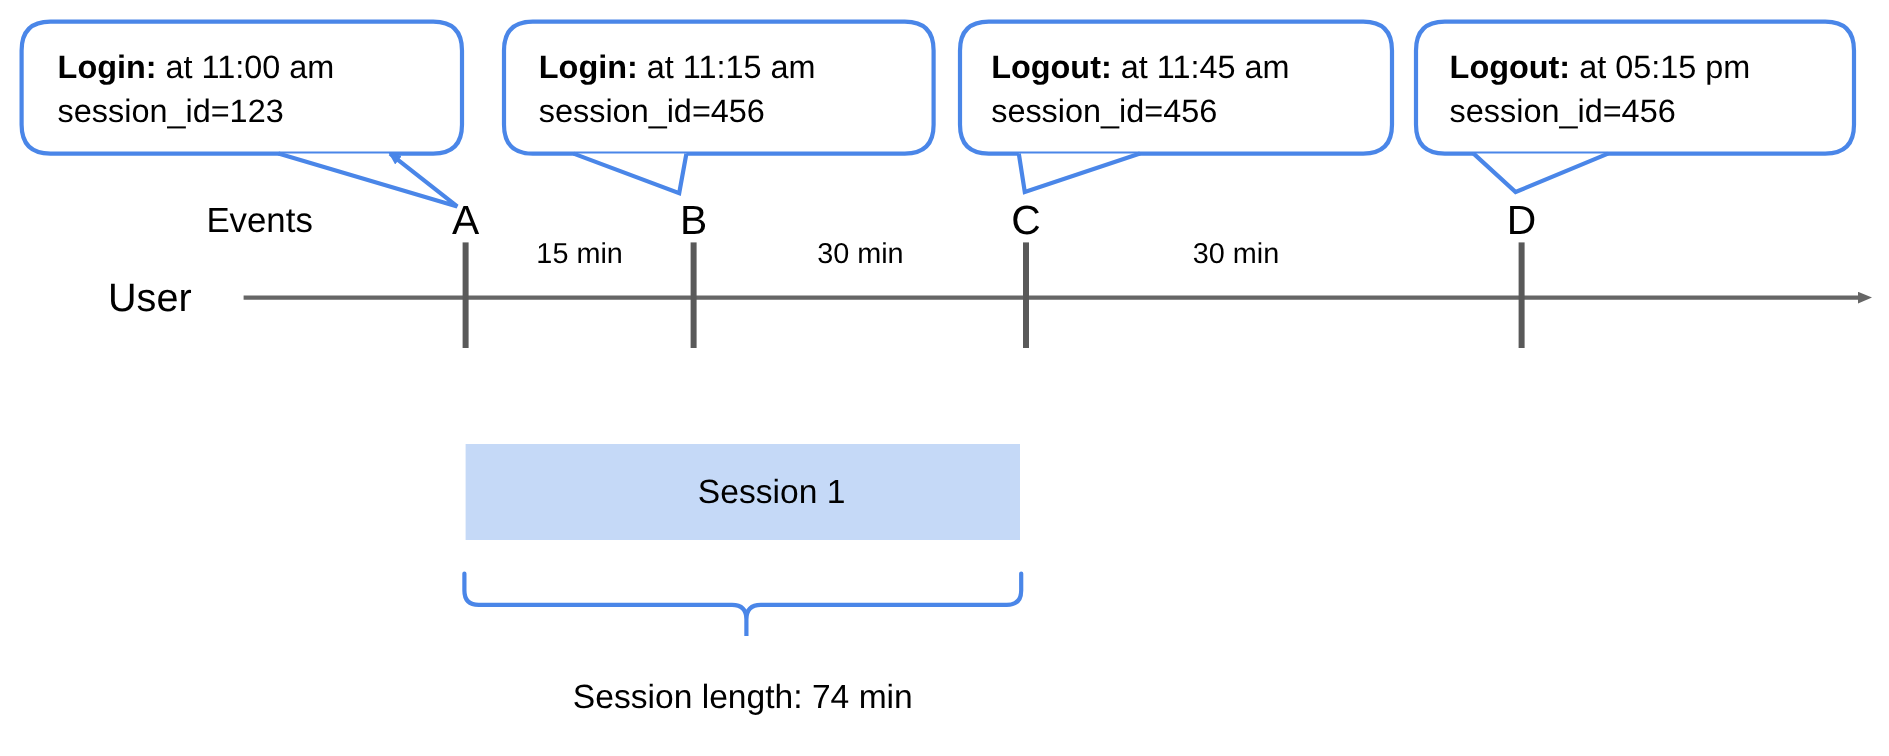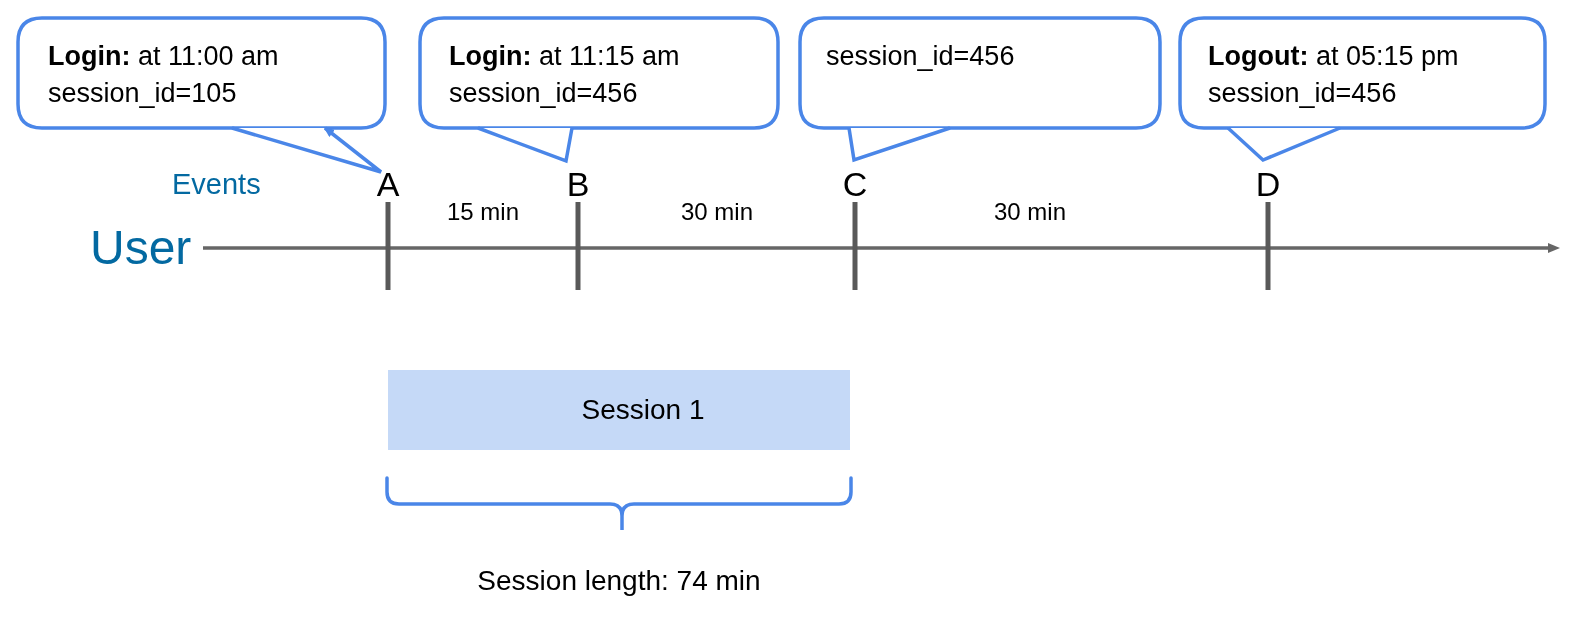"Logout: at 11:45 am" div { html: none -> <div><span>Logout:</span><span> at 11:45 am</span></div> }
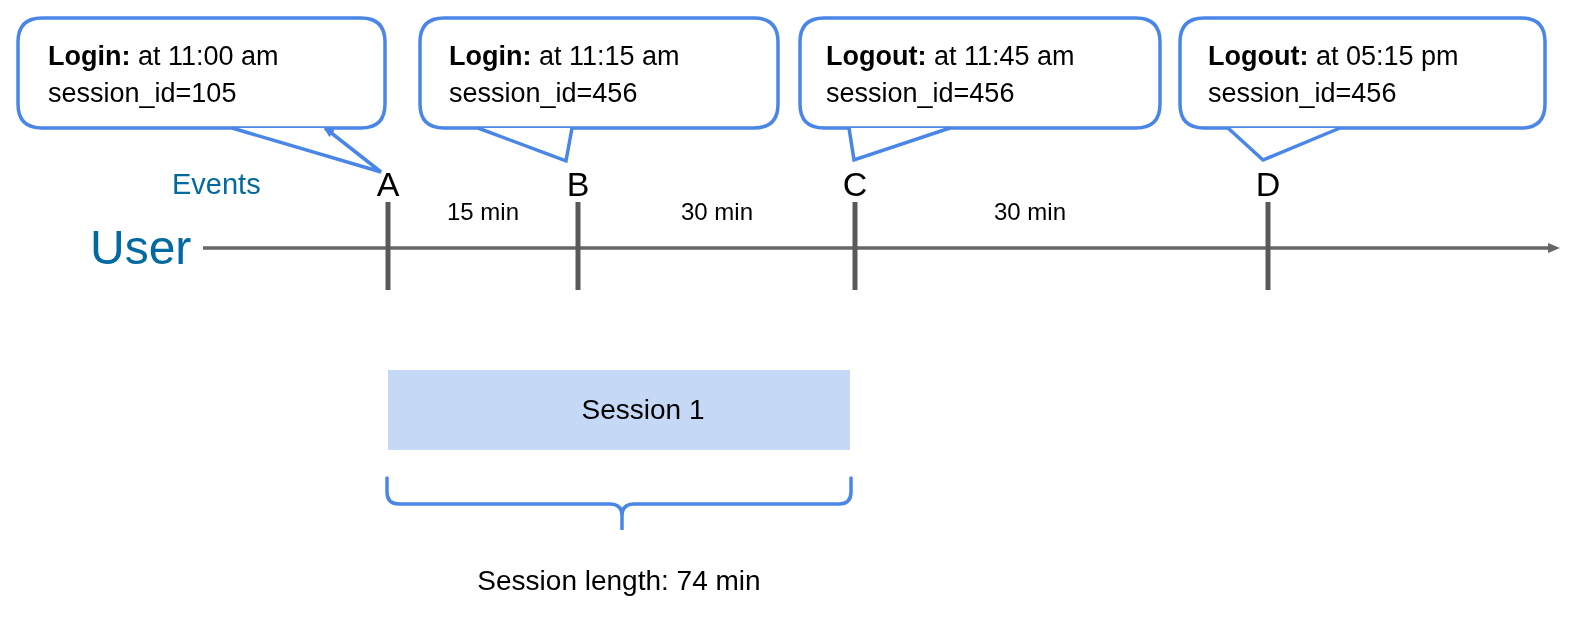"session_id=105" div { text: 105 -> 123 }
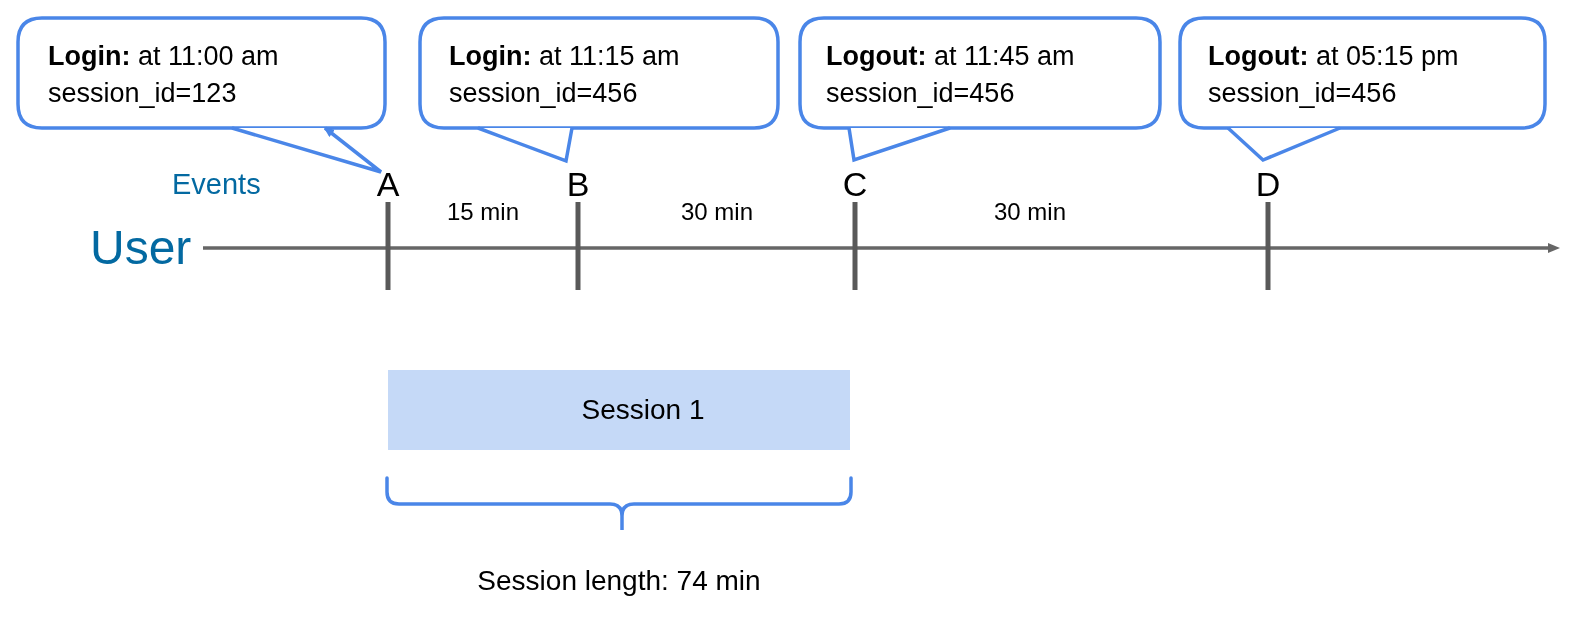"Events" .row-label { color: #0369a1 -> #000000 }
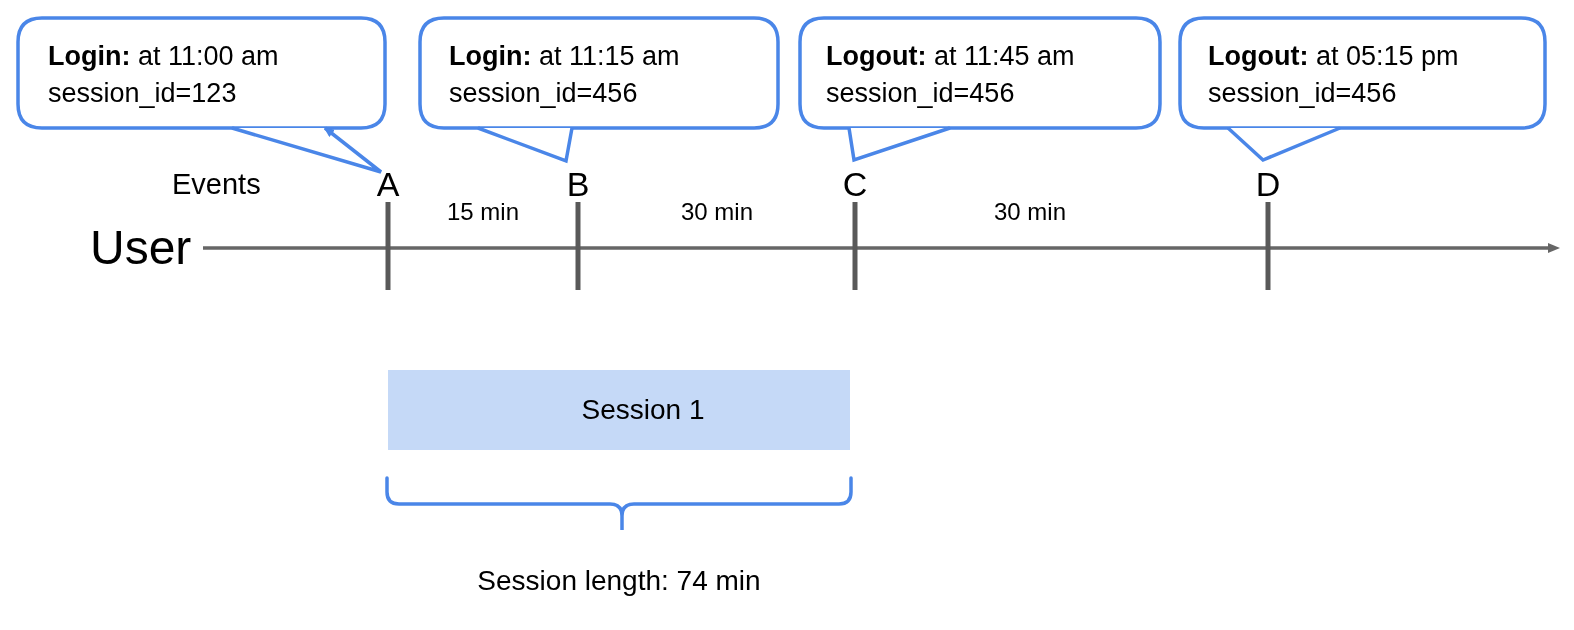"User" #user-row-label { font-size: 48px -> 33px }
